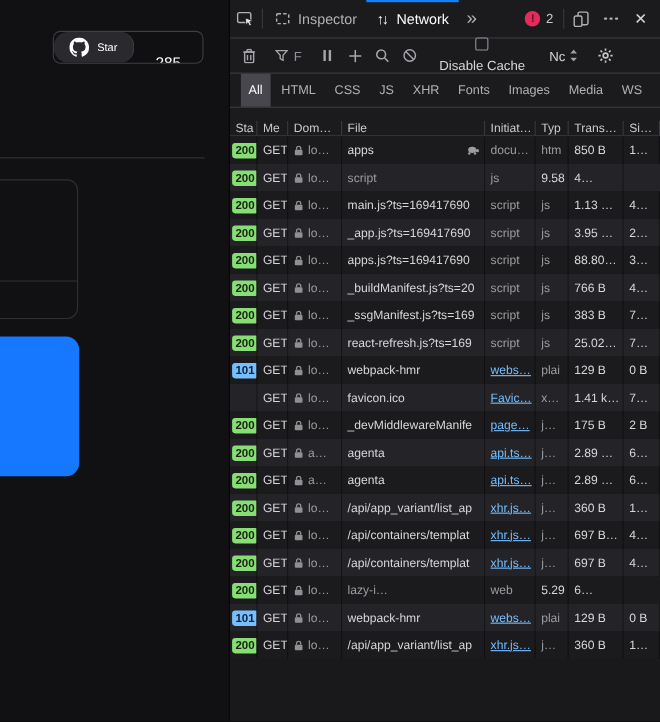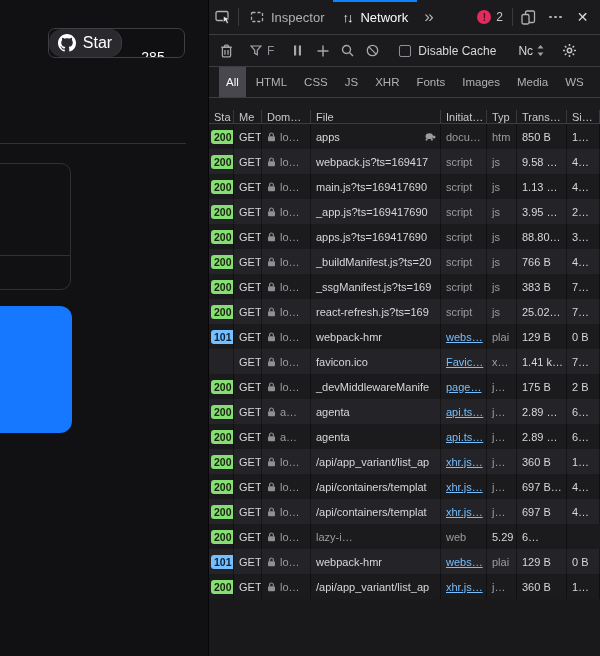"Star" .star-left { font-size: 16px -> 10px }
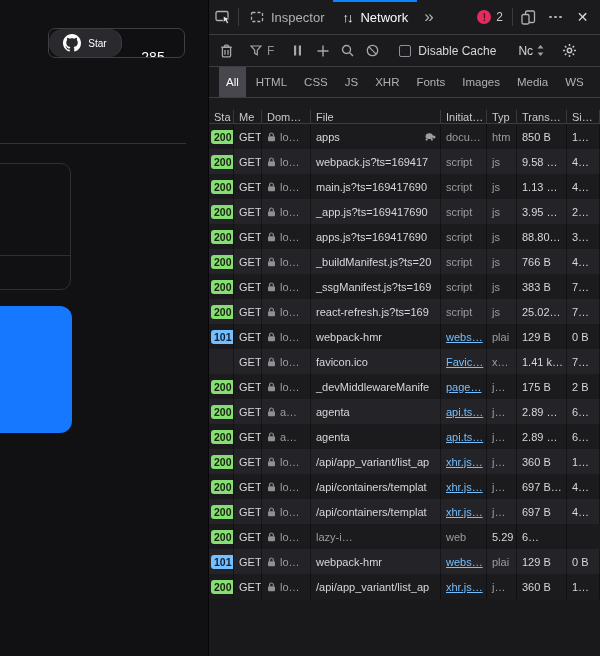"Disable Cache" .cache { flex-direction: none -> column }
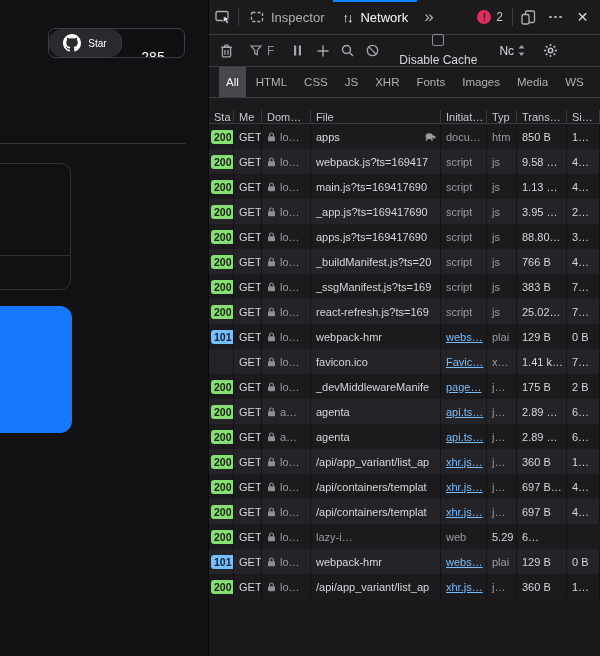"webpack.js?ts=169417" div.cell { html: <div> <span>webpack.js?ts=169417</span> </div> -> none }
